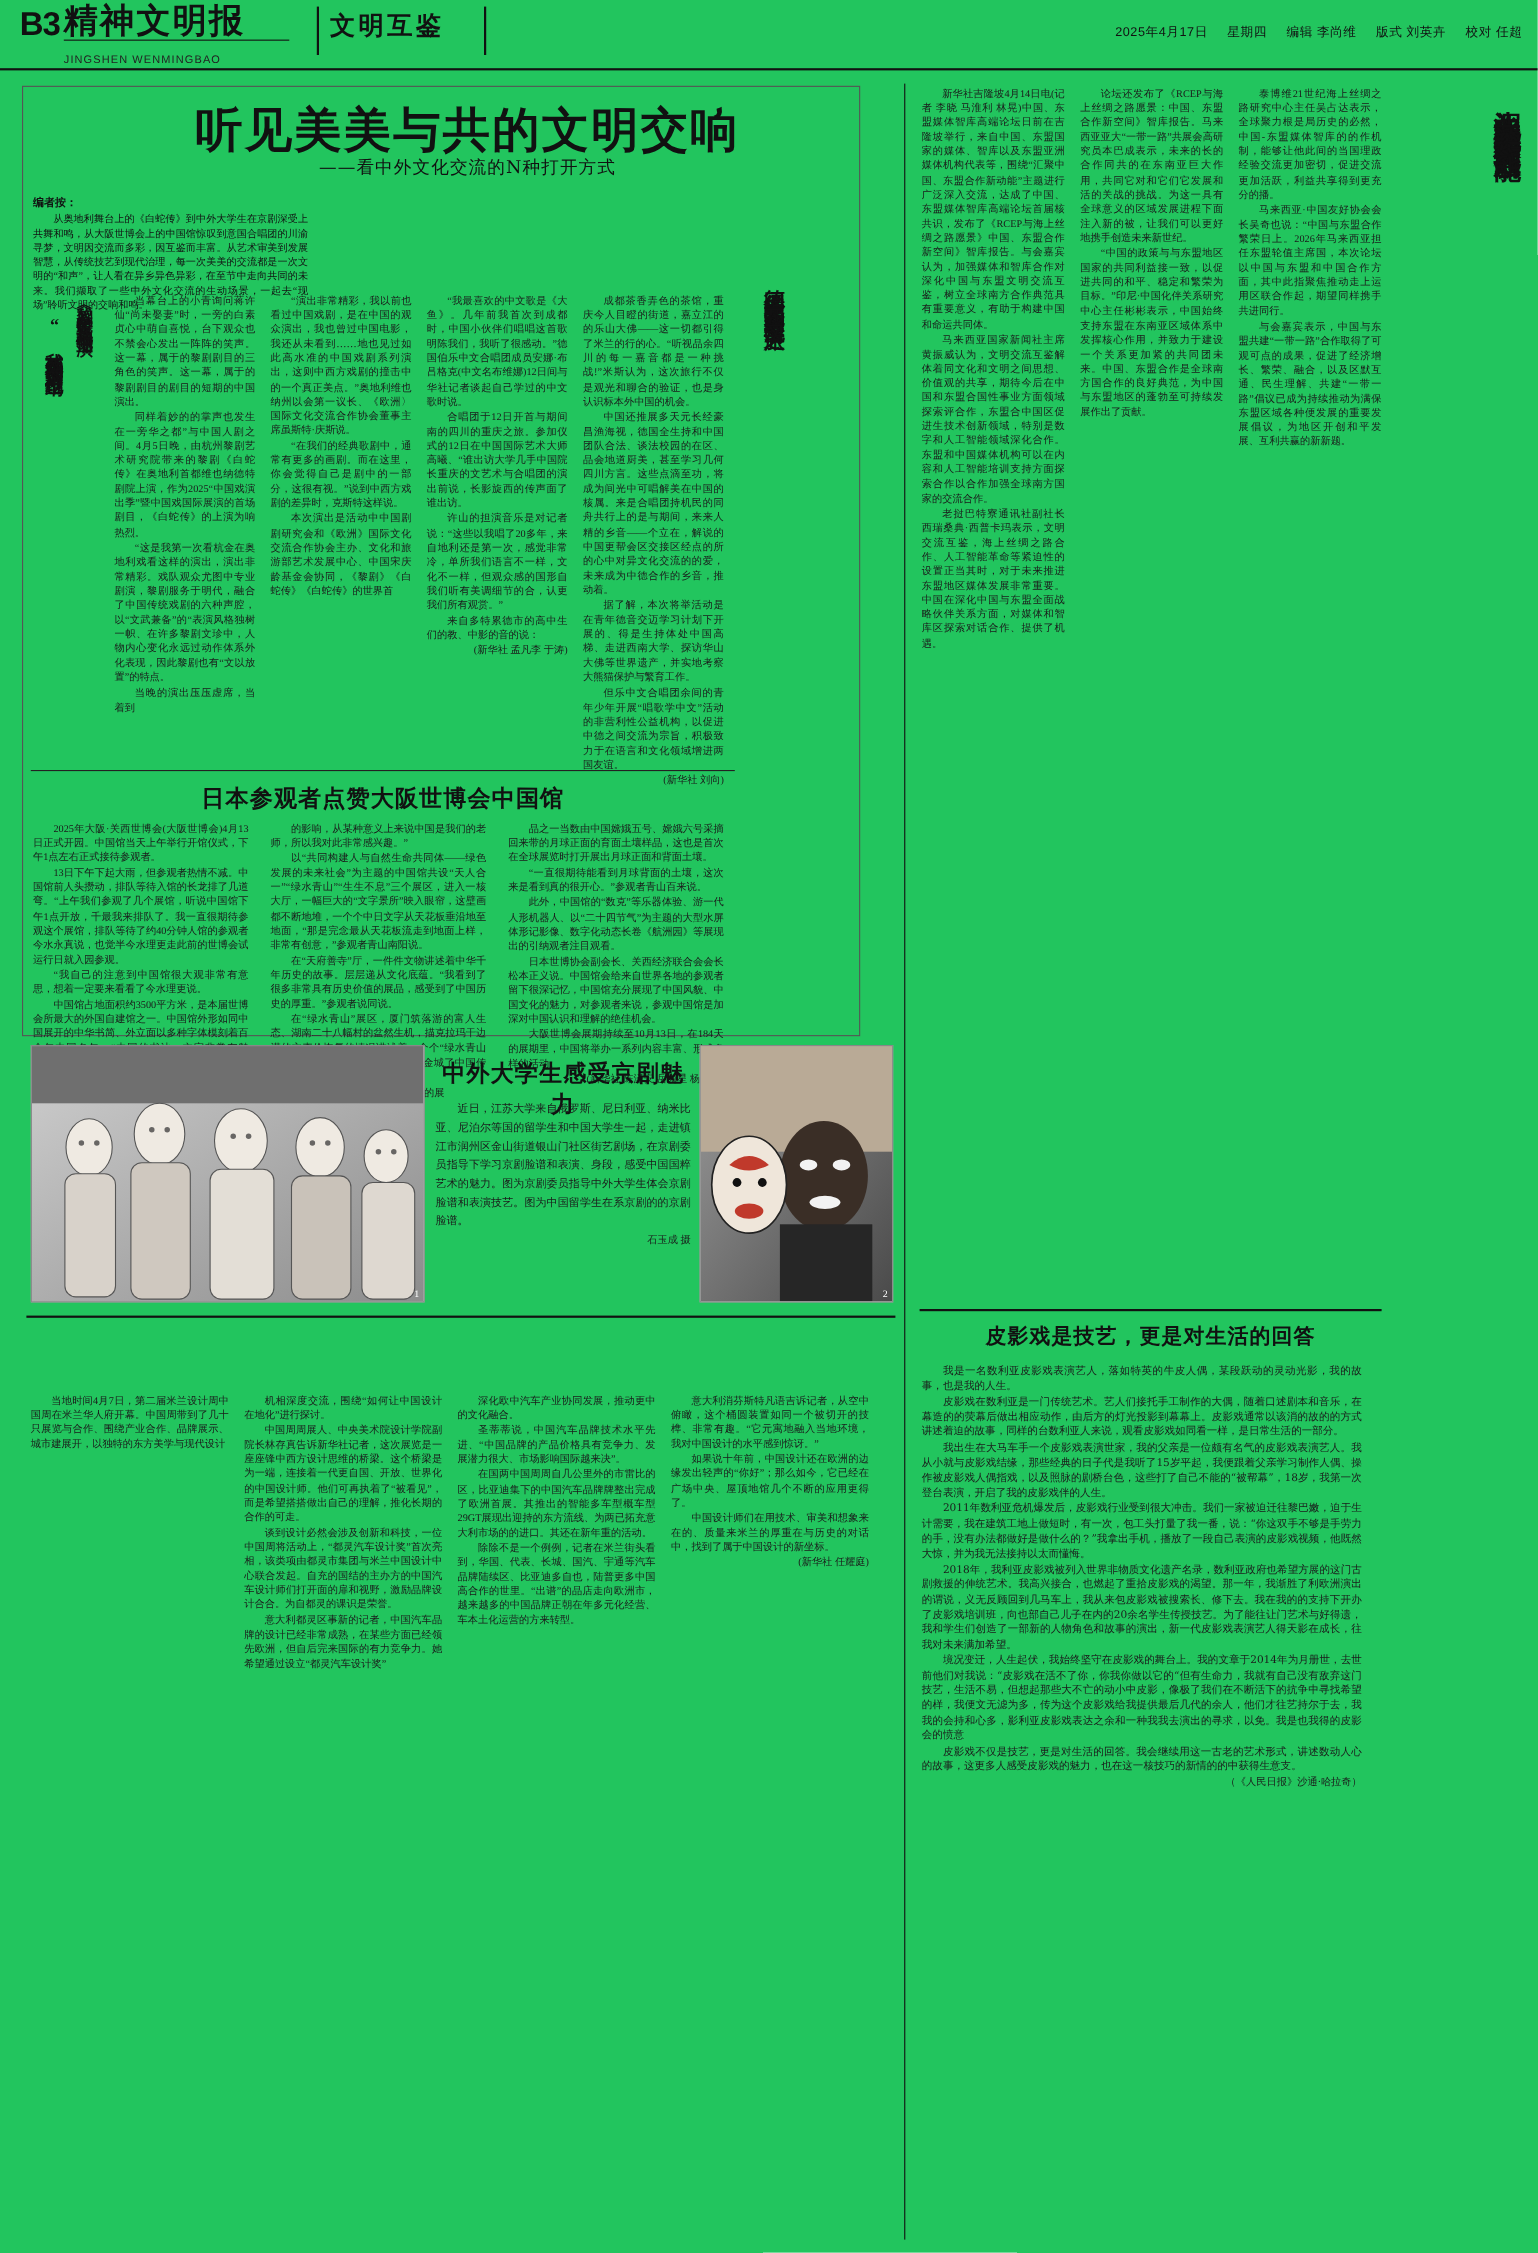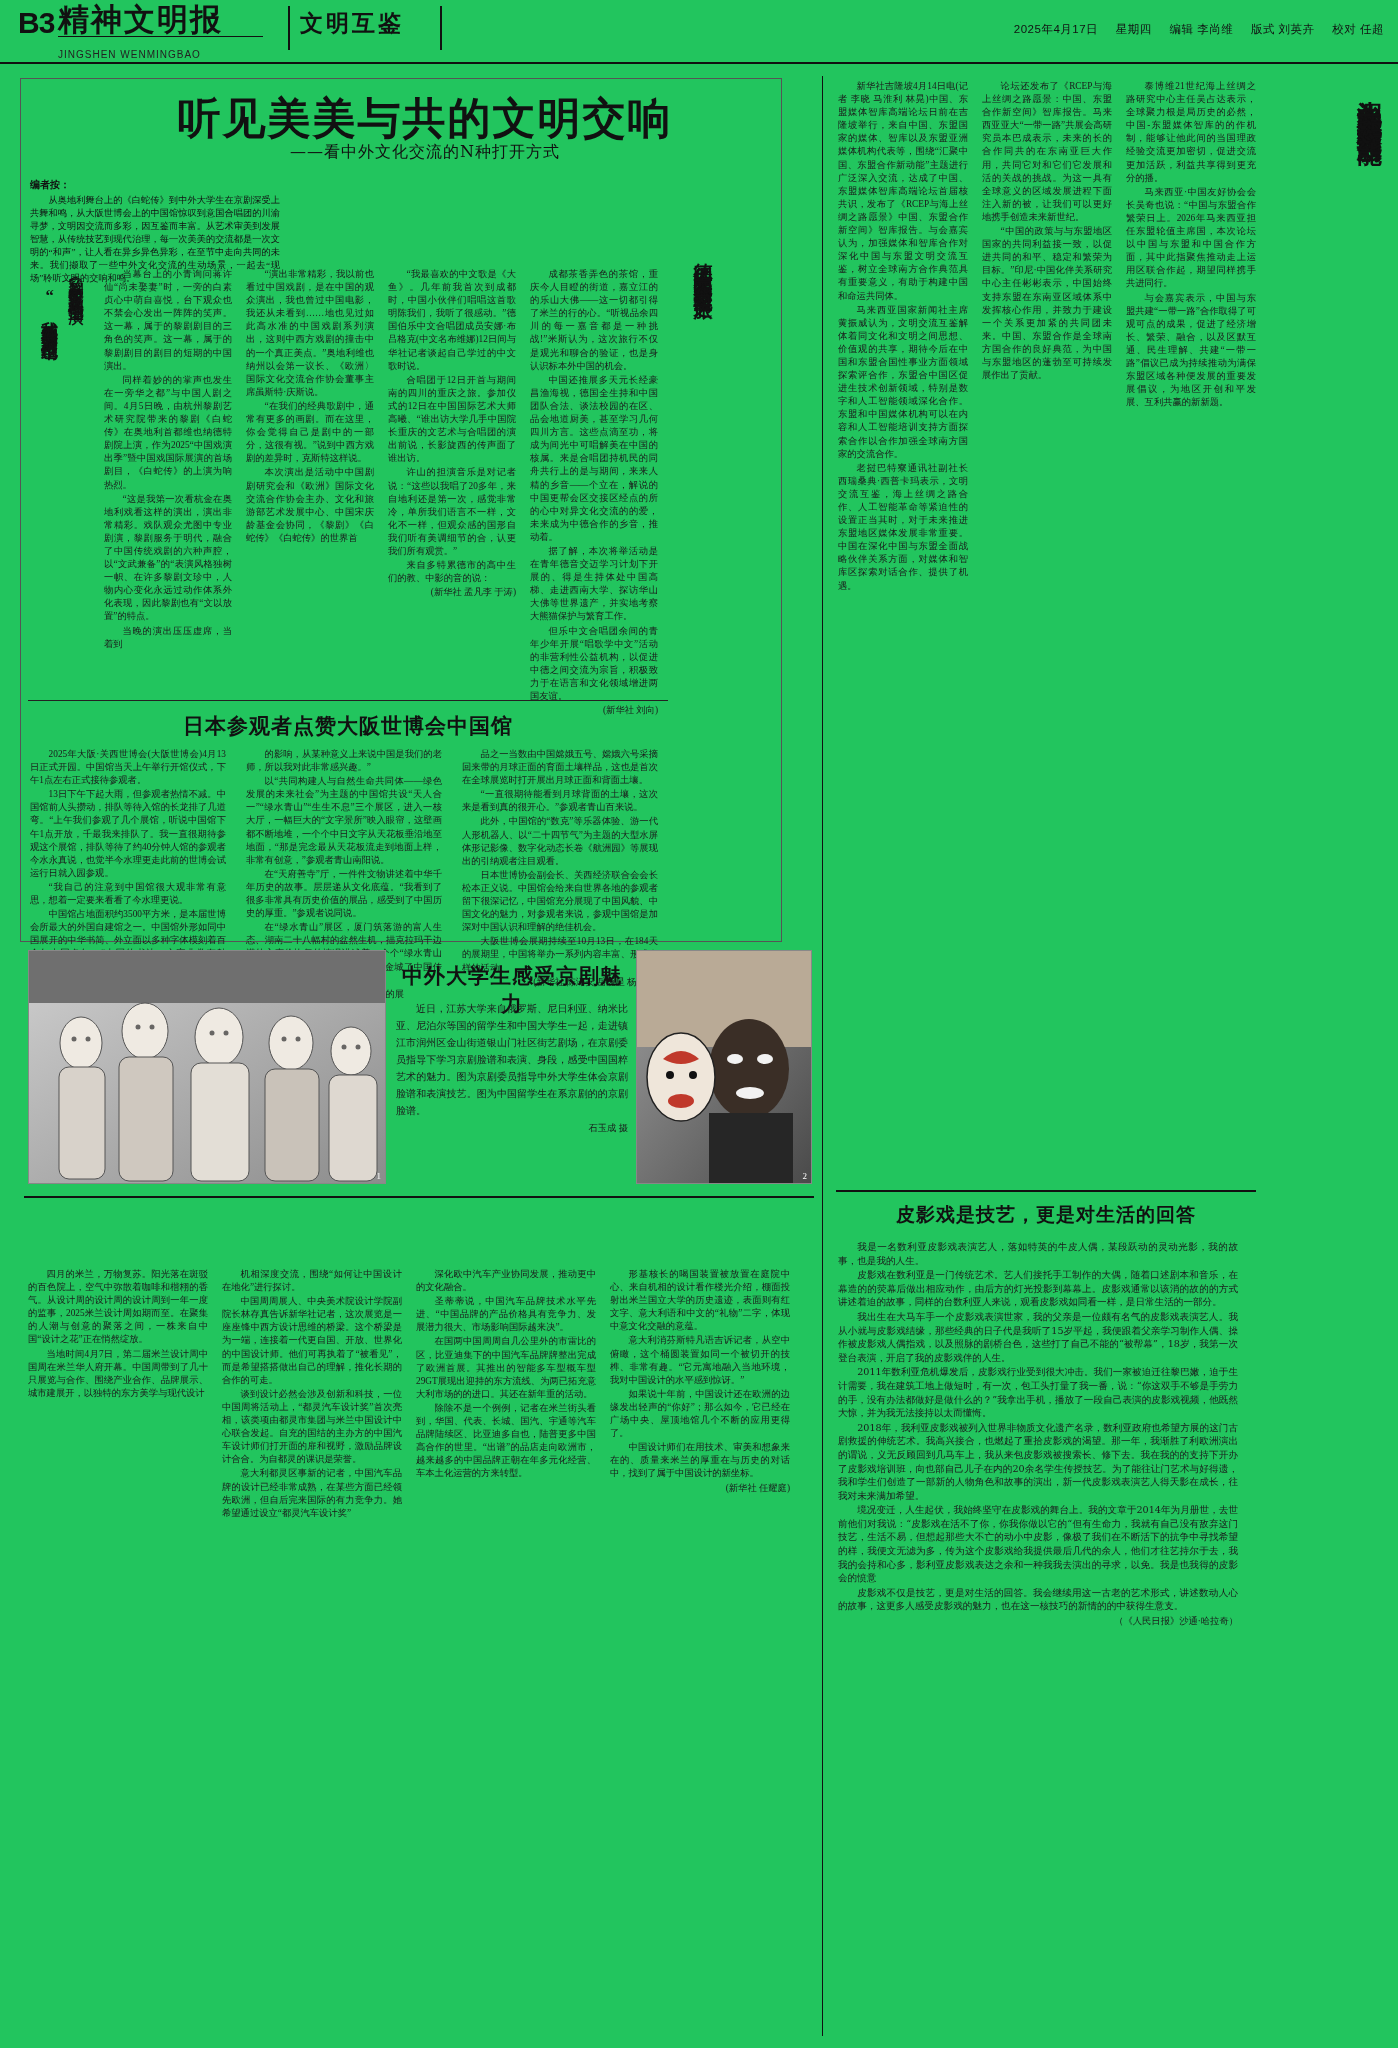"四月的米兰，万物复苏。阳光落在斑驳的百色院上，空气中弥散着咖啡和楷栩的香气。从设" p { html: <p>四月的米兰，万物复苏。阳光落在斑驳的百色院上，空气中弥散着咖啡和楷栩的香气。从设计周的设计周的设计周到一年一度的监事，2025米兰设计周如期而至。在聚集的人潮与创意的聚落之间，一株来自中国“设计之花”正在悄然绽放。</p> -> none }
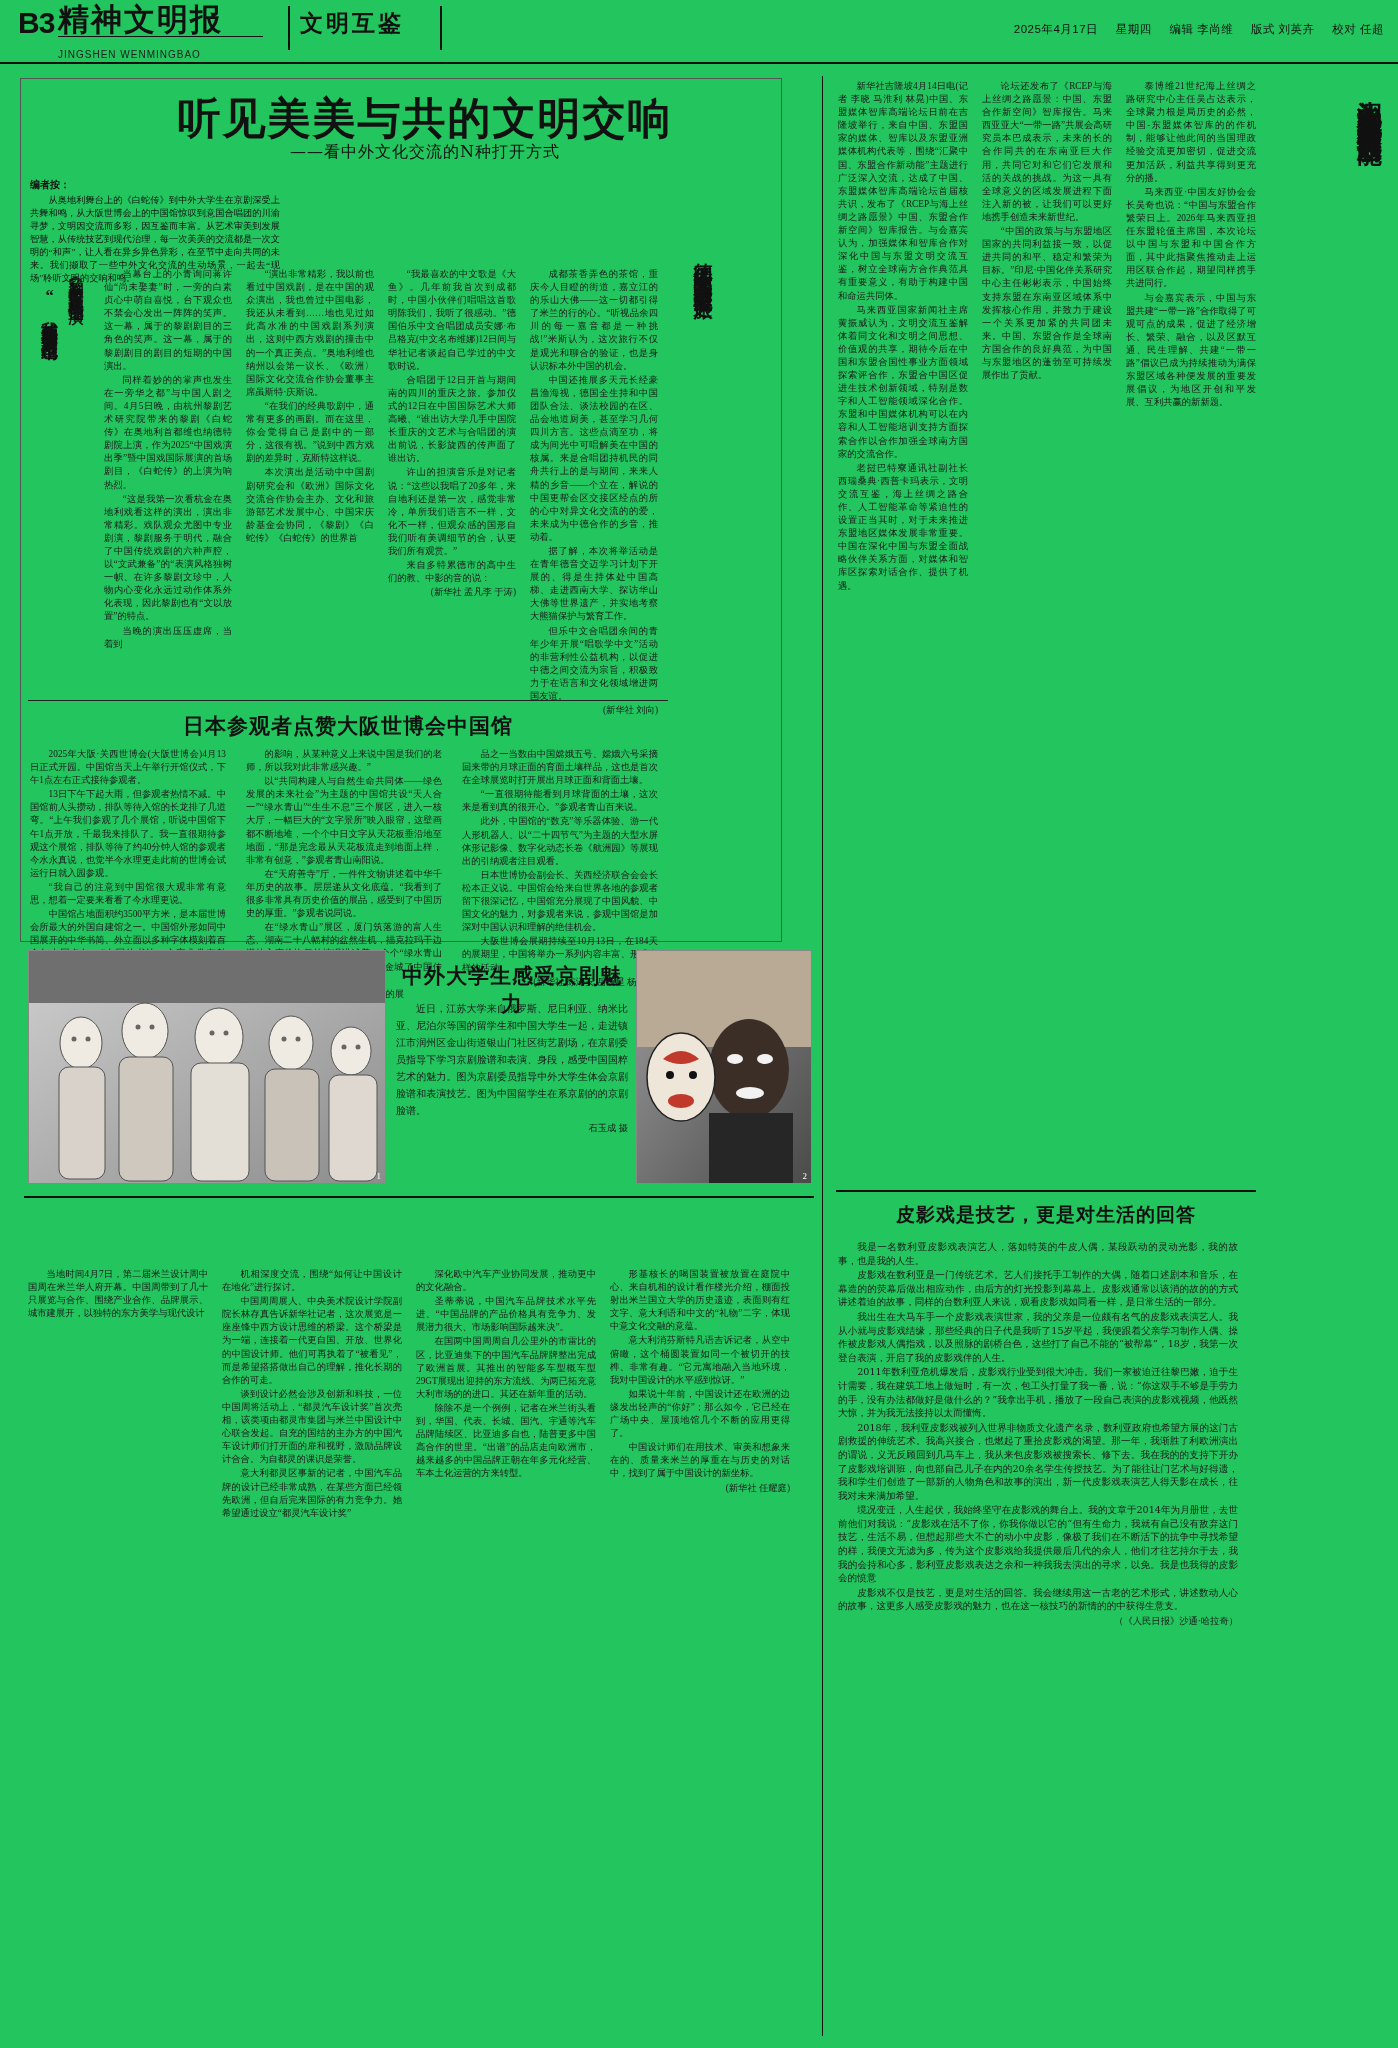"形基核长的喝国装置被放置在庭院中心、来自机相的设计看作楼光介绍，棚面投射出米兰国" p { html: <p>形基核长的喝国装置被放置在庭院中心、来自机相的设计看作楼光介绍，棚面投射出米兰国立大学的历史遗迹，表面则有红文字、意大利语和中文的“礼物”二字，体现中意文化交融的意蕴。</p> -> none }
